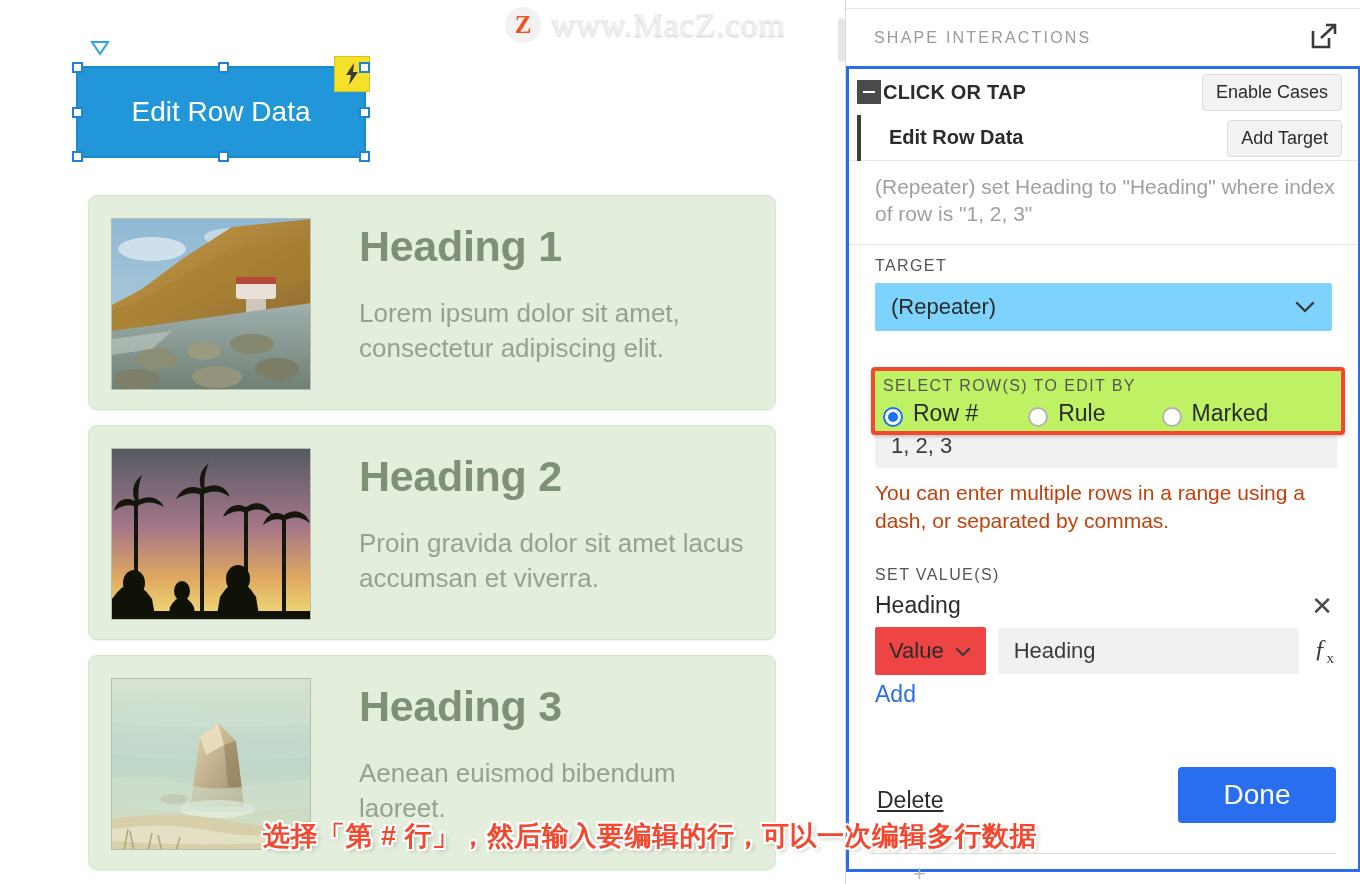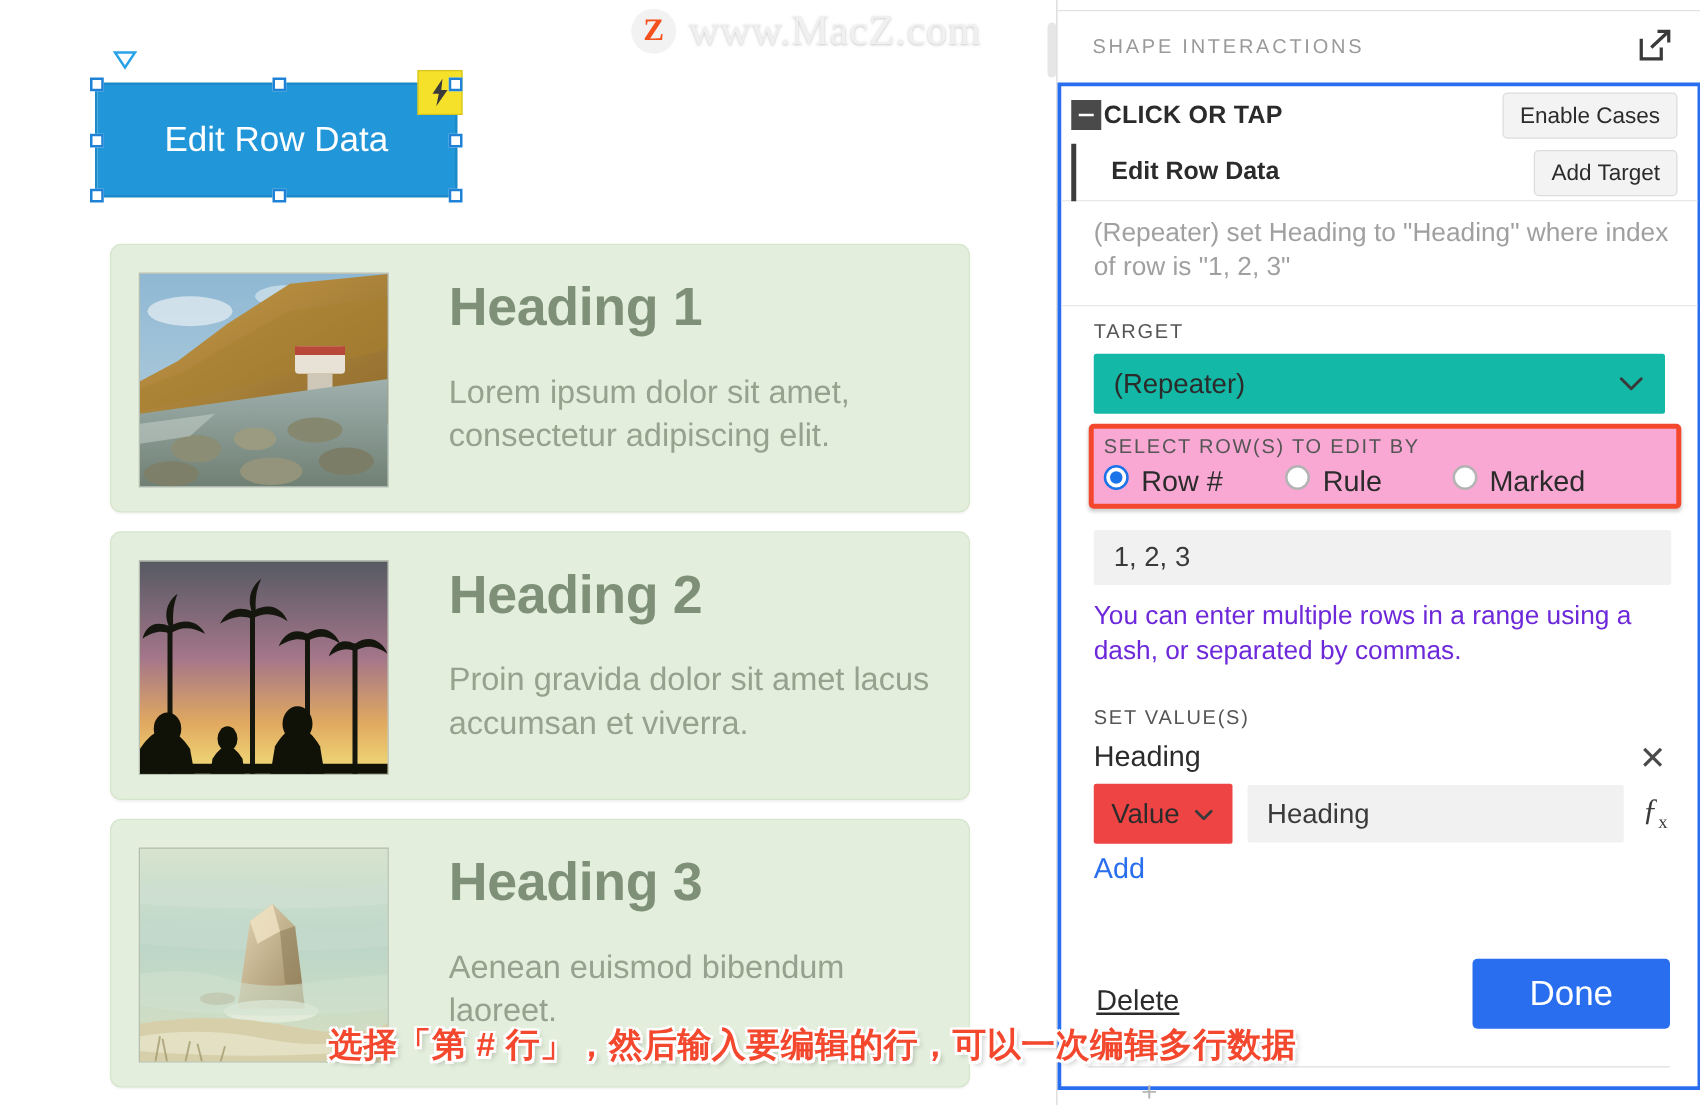"(Repeater)" .select-box { background: #14b8a6 -> #7dd3fc }
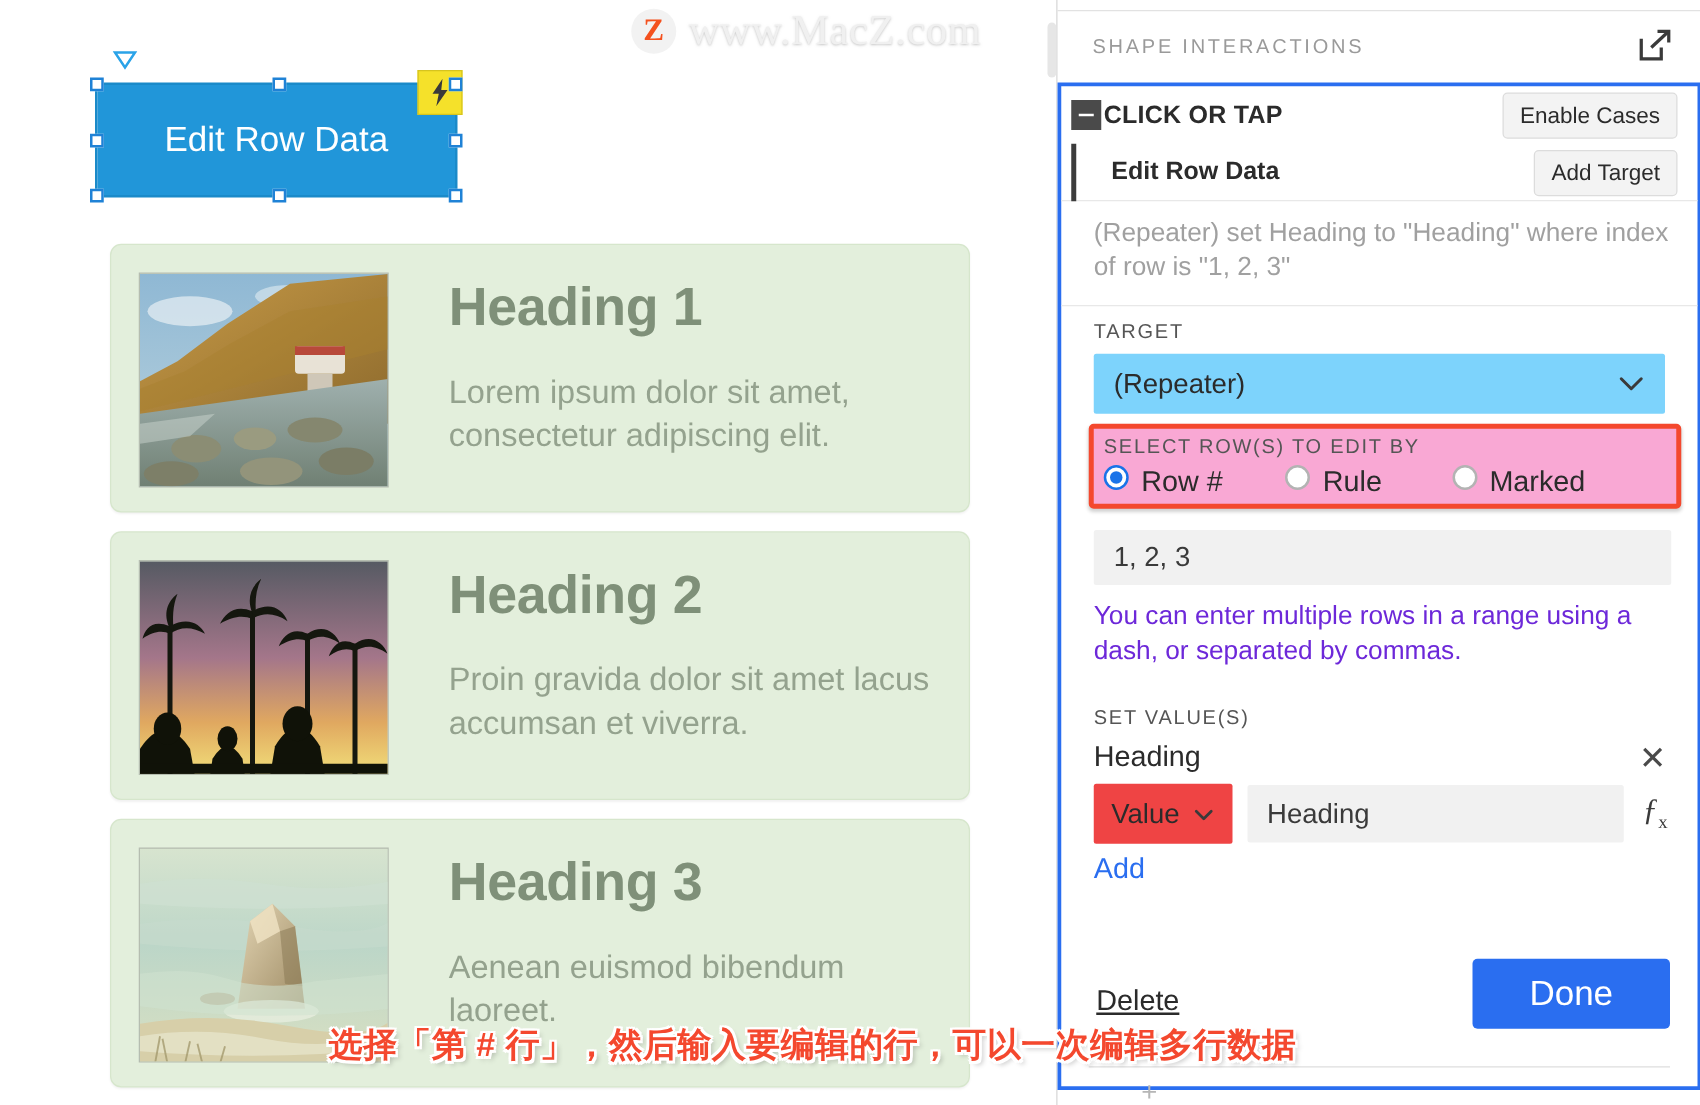"SELECT ROW(S) TO EDIT BY" #row-select-highlight { background: #f9a8d4 -> #bef264; top: 270px -> 298px }
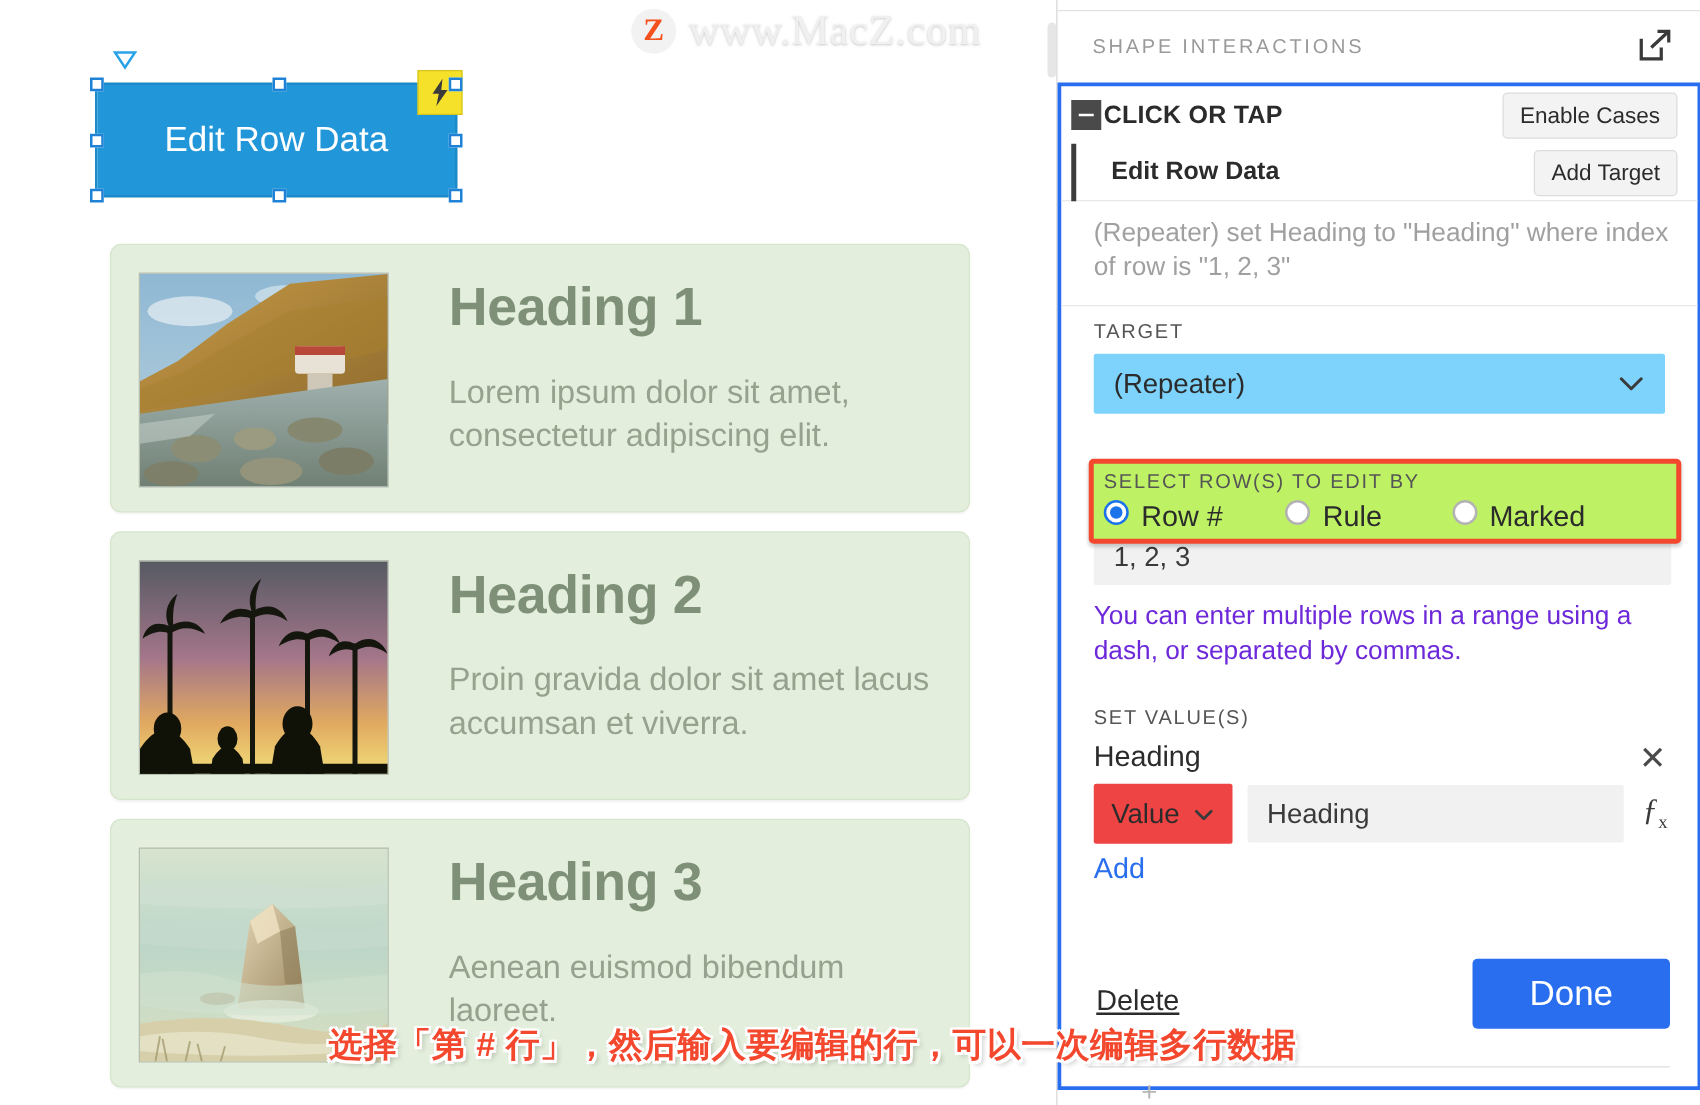"Row #" .radio-item { align-items: flex-start -> flex-end }
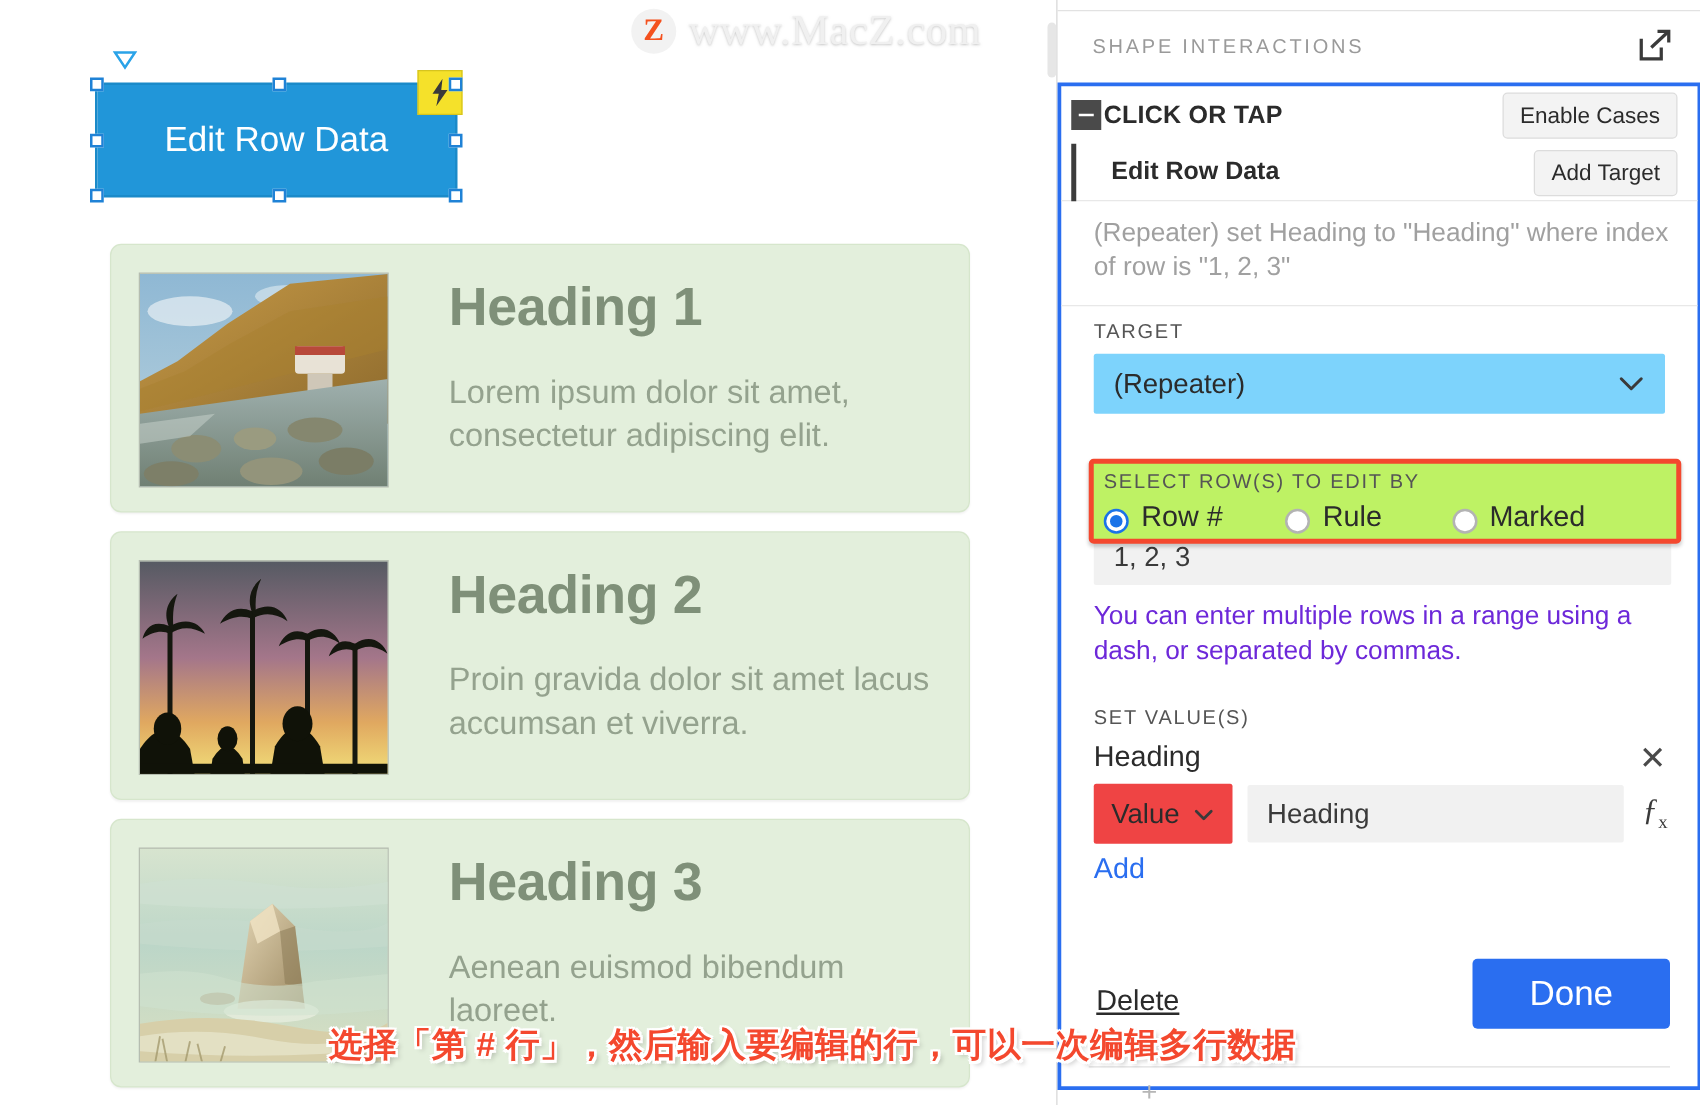"You can enter multiple rows" #rows-hint { color: #6d28d9 -> #c2410c }
